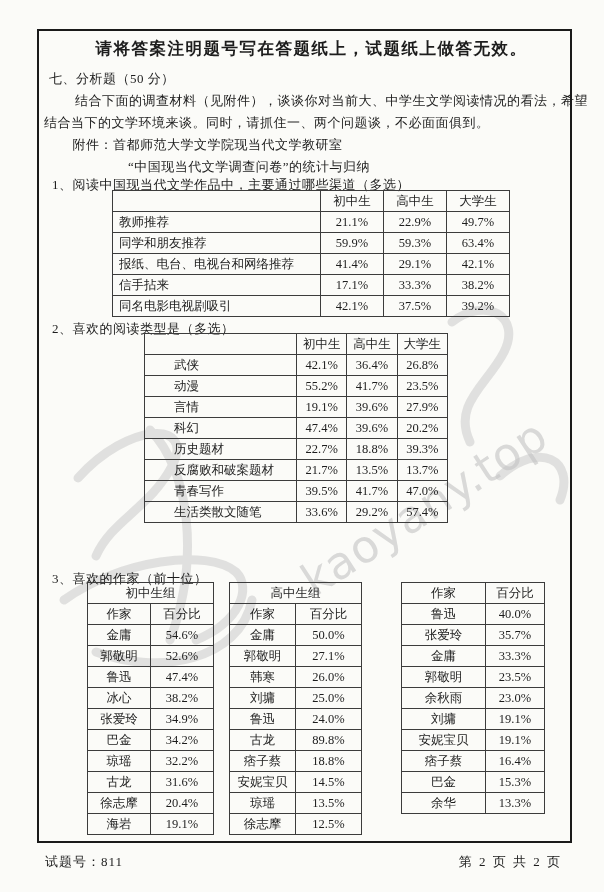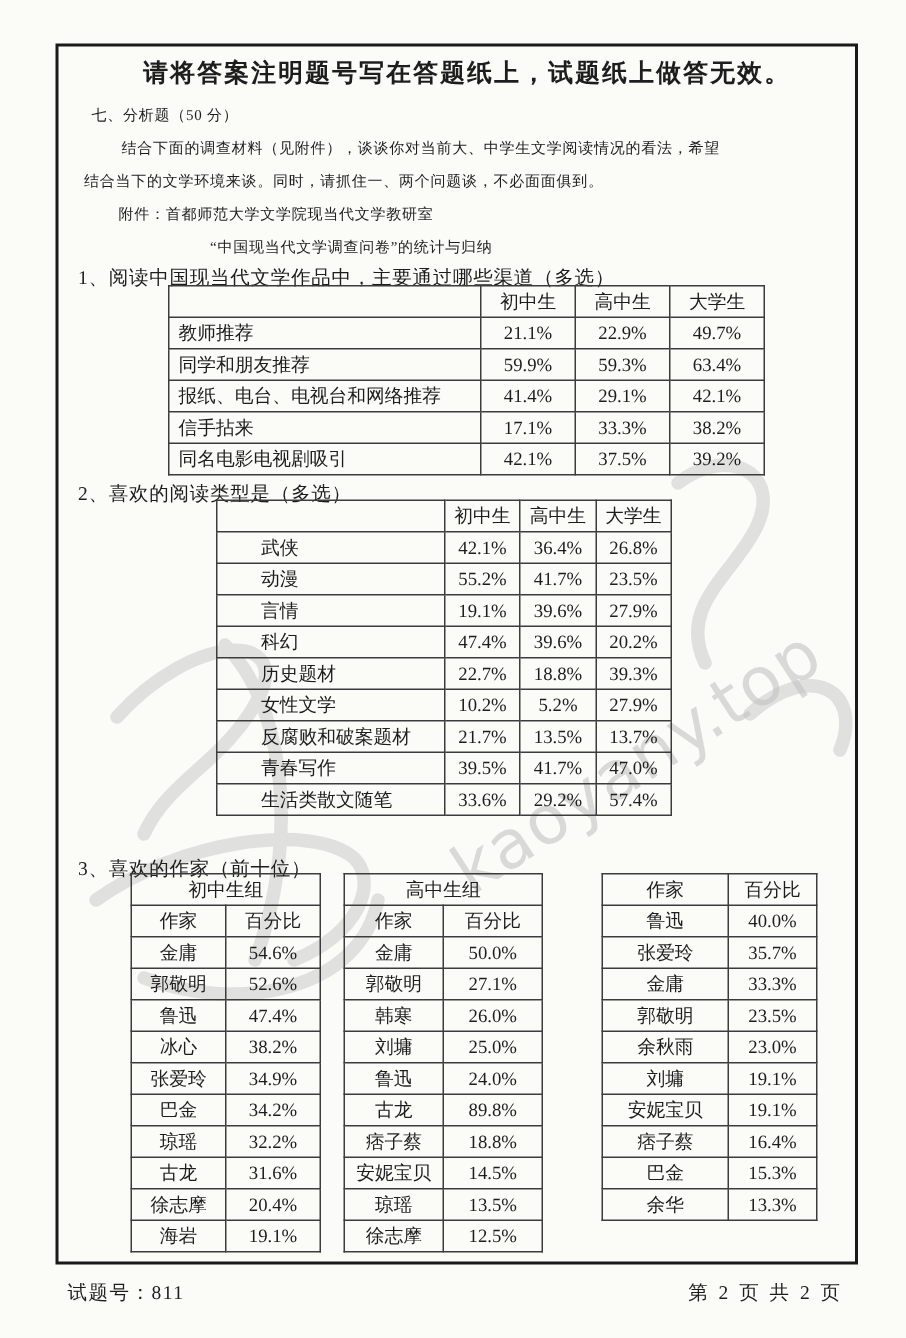"七、分析题（50 分）" .line { font-size: 10px -> 13px; margin-left: 12px -> none }
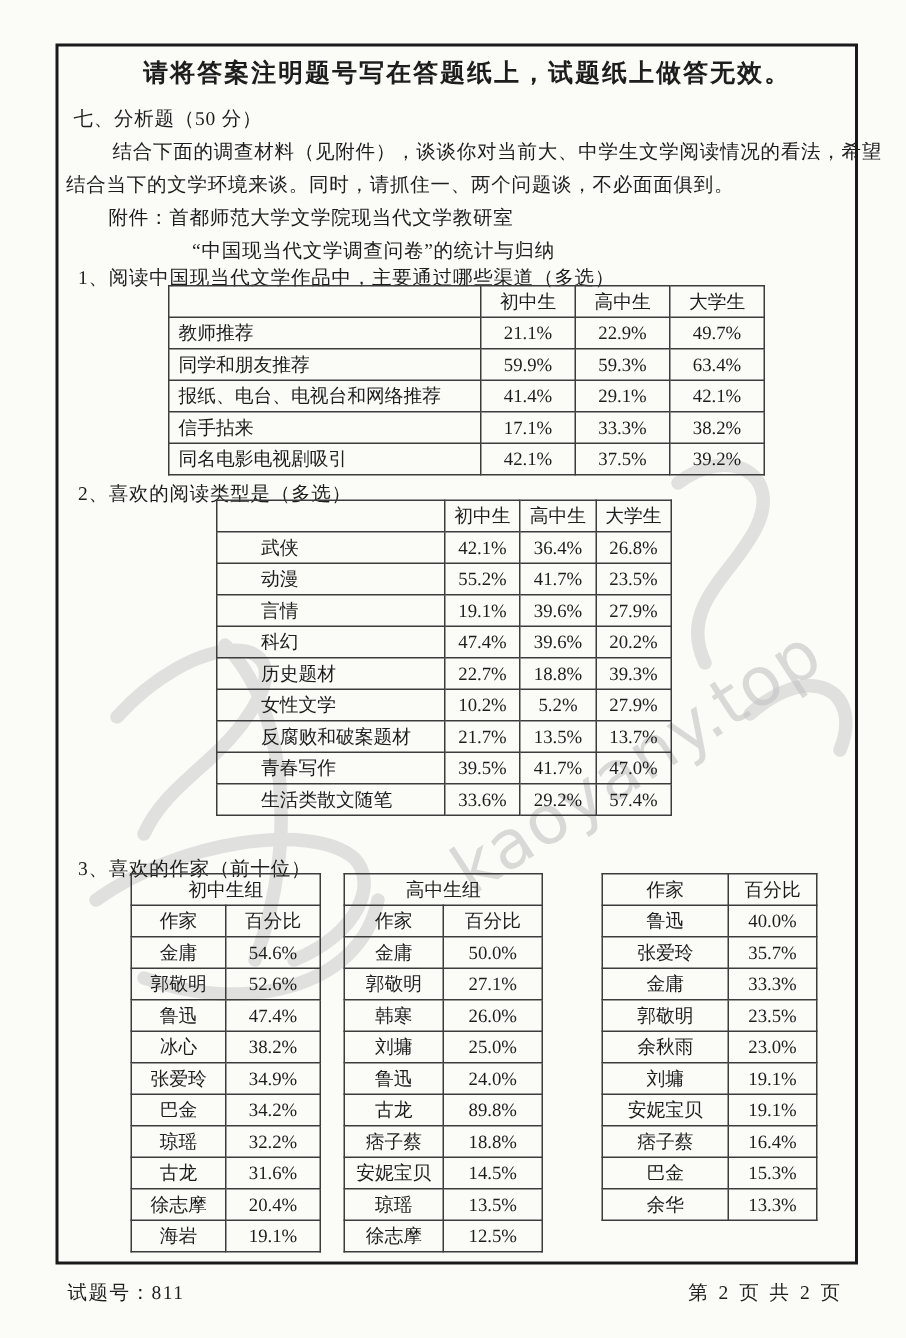"女性文学" tr { html: <tr> <td>女性文学</td> <td>10.2%</td> <td>5.2%</td> <td>27.9%</td> </tr> -> none }
